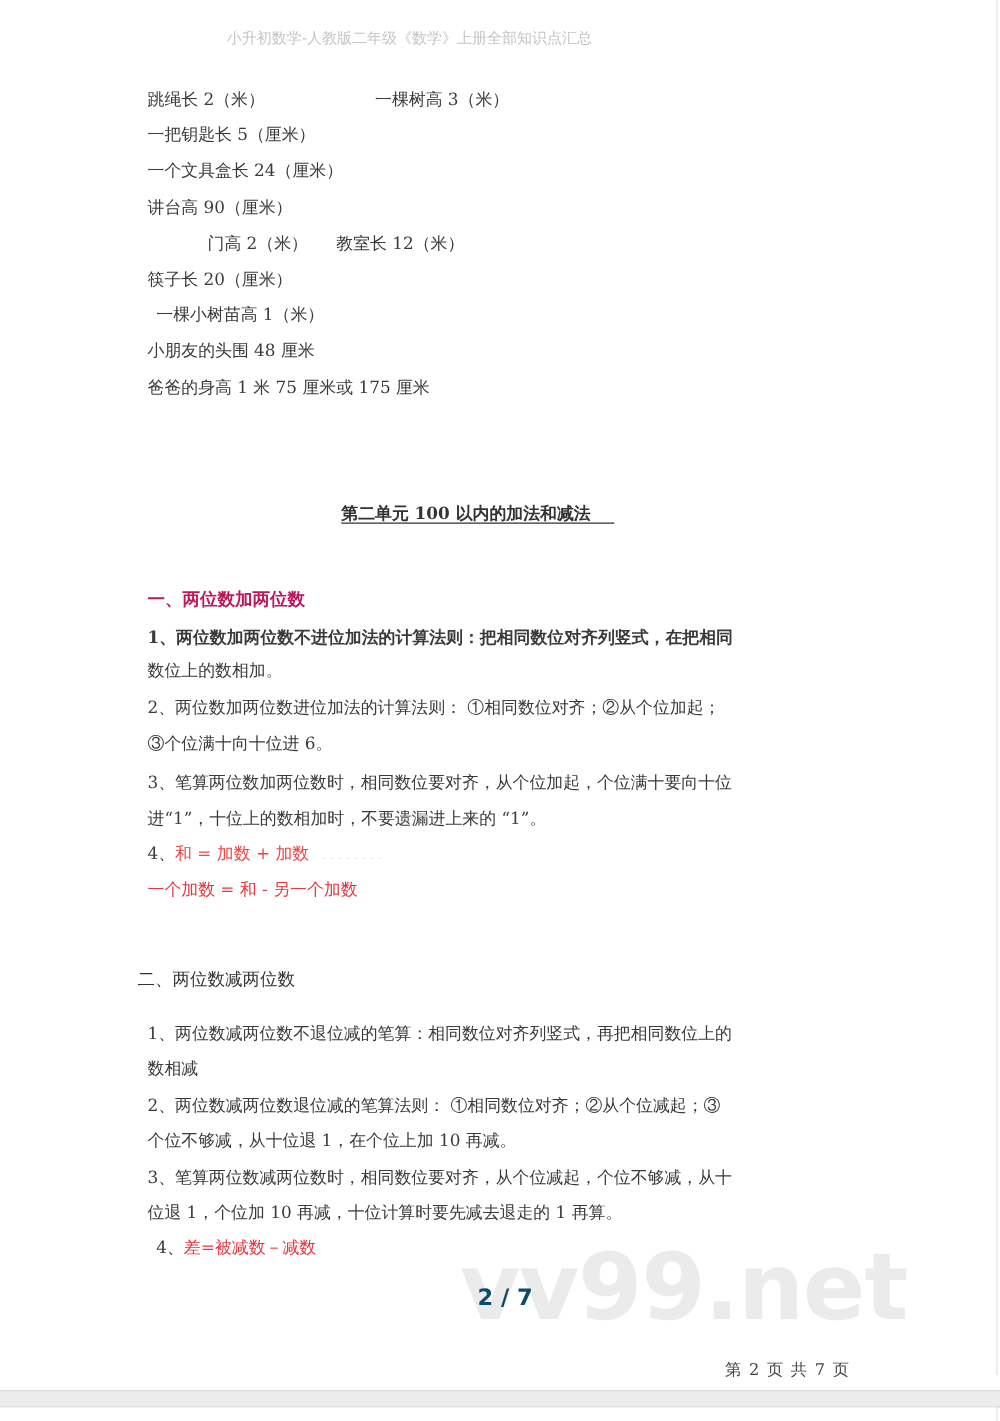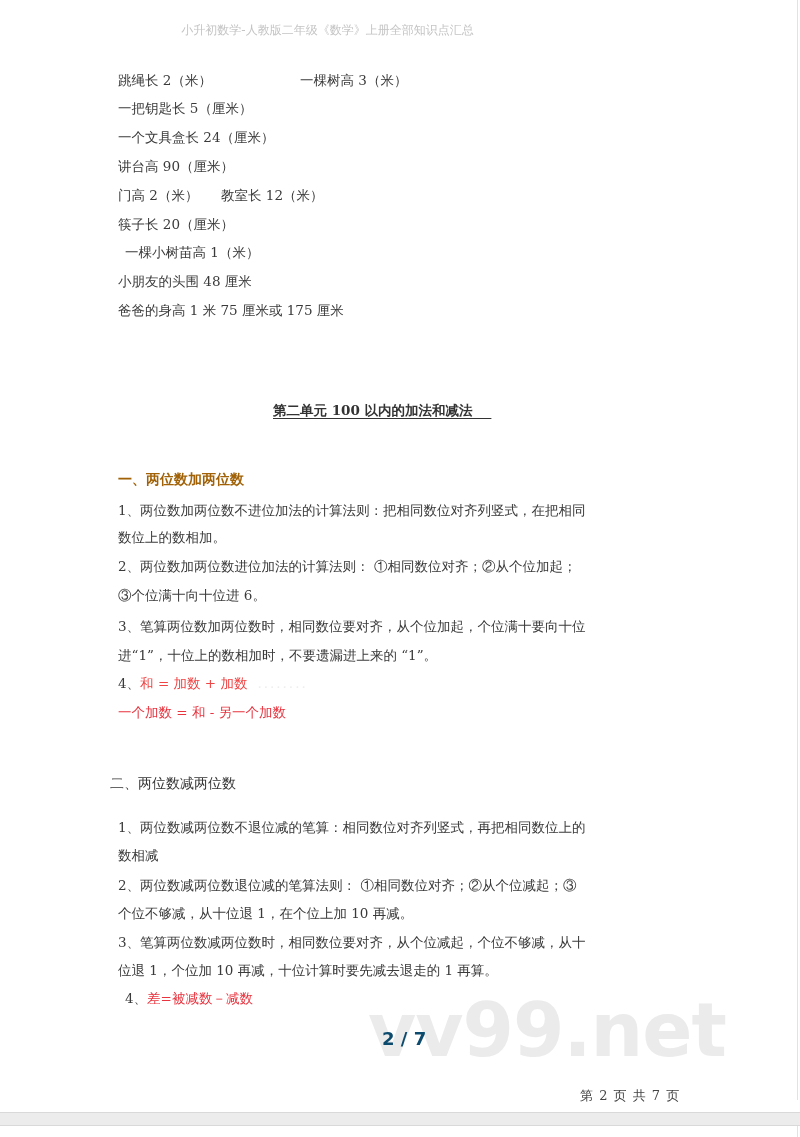"门高 2（米）" div.line { margin-left: none -> 48px }
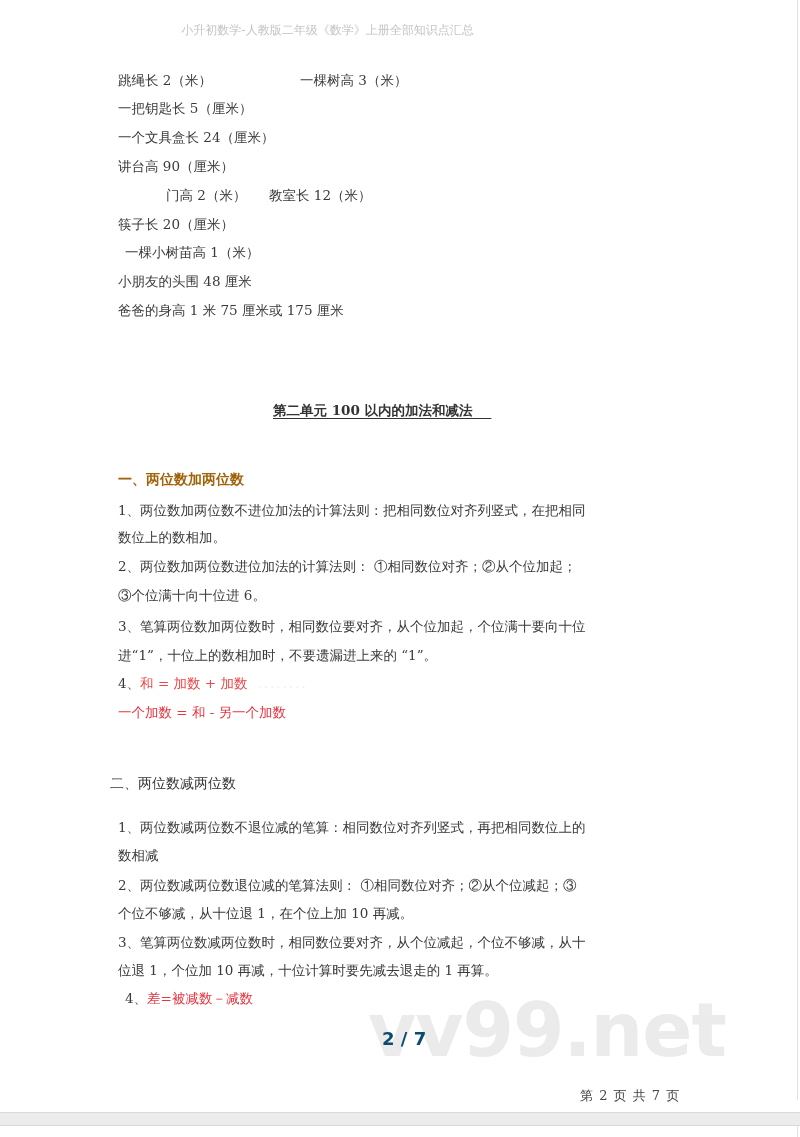"一、两位数加两位数" .sec-head-bold { color: #a16207 -> #be185d }
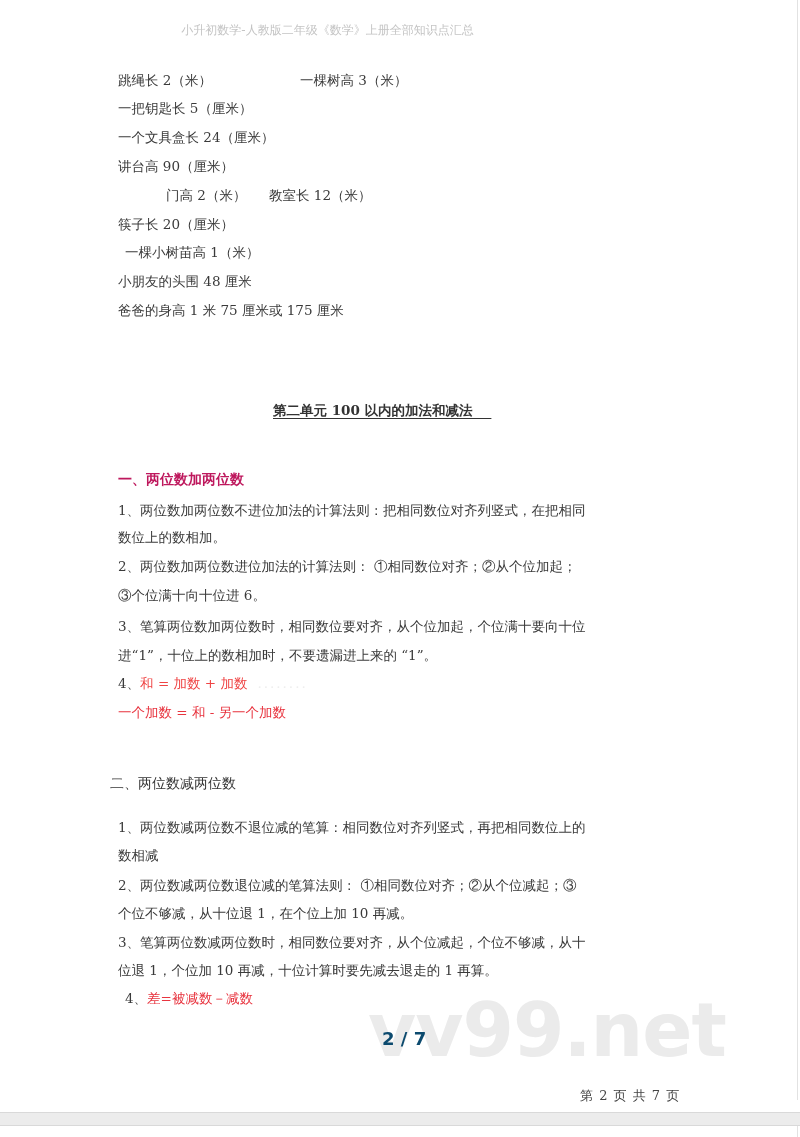"1、两位数加两位数不进位加法的计算法则：把相同数位对齐列竖式，在把相同" div.line { font-weight: none -> bold }
